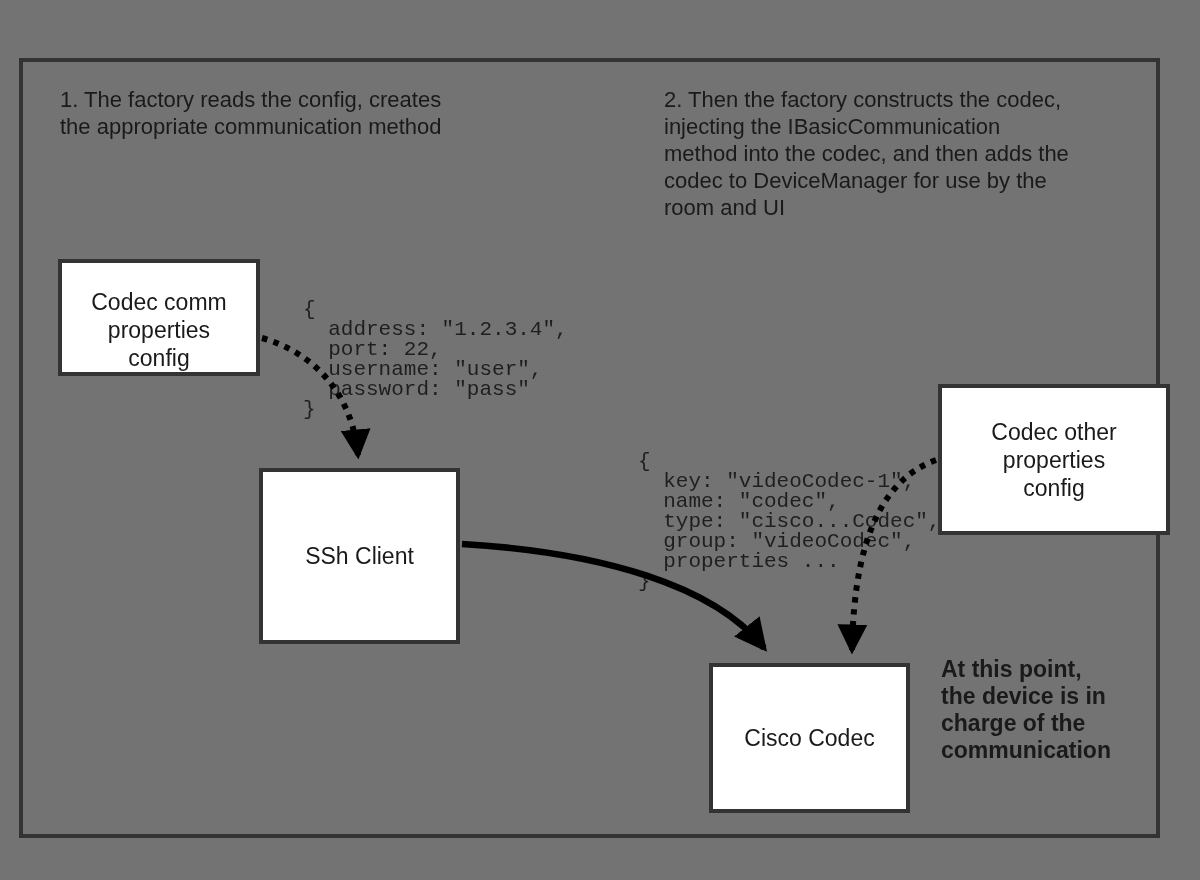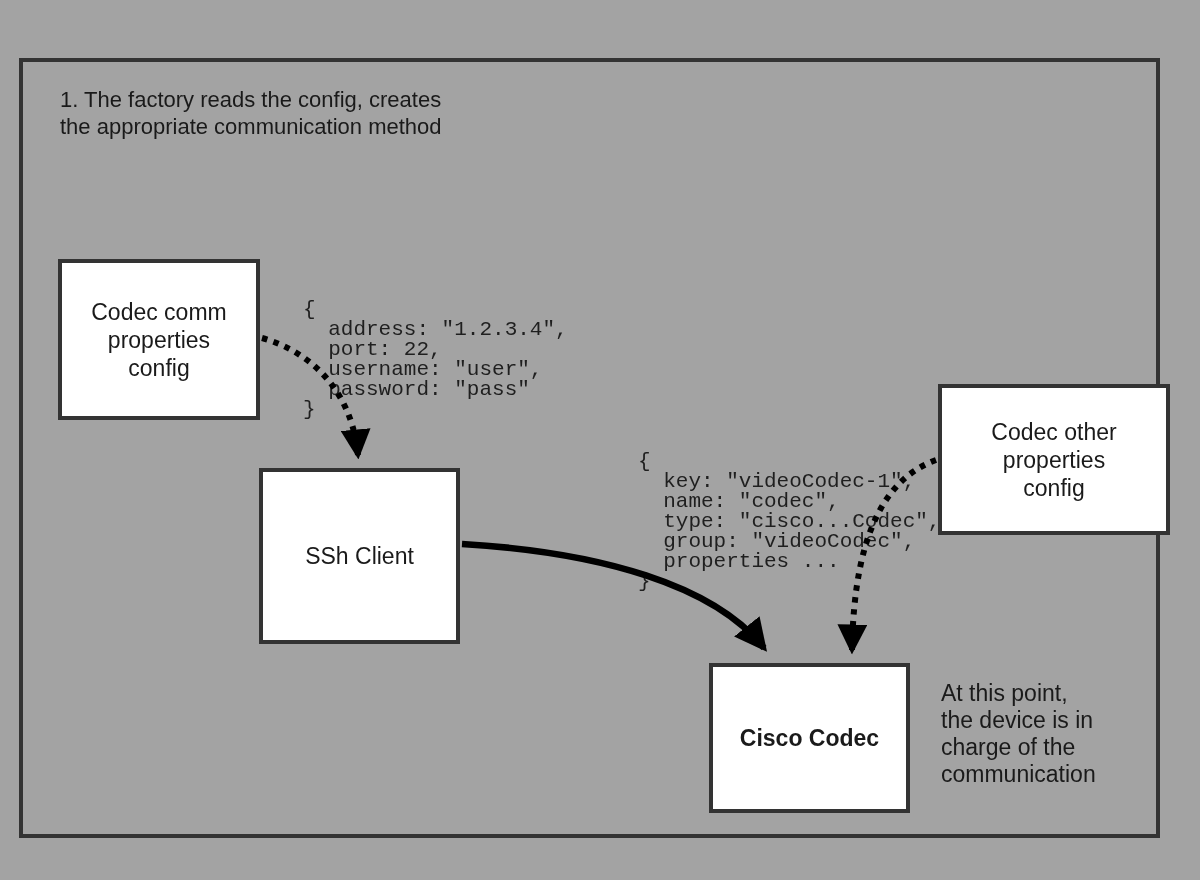"1. The factory reads the" .canvas { background: #a3a3a3 -> #737373 }
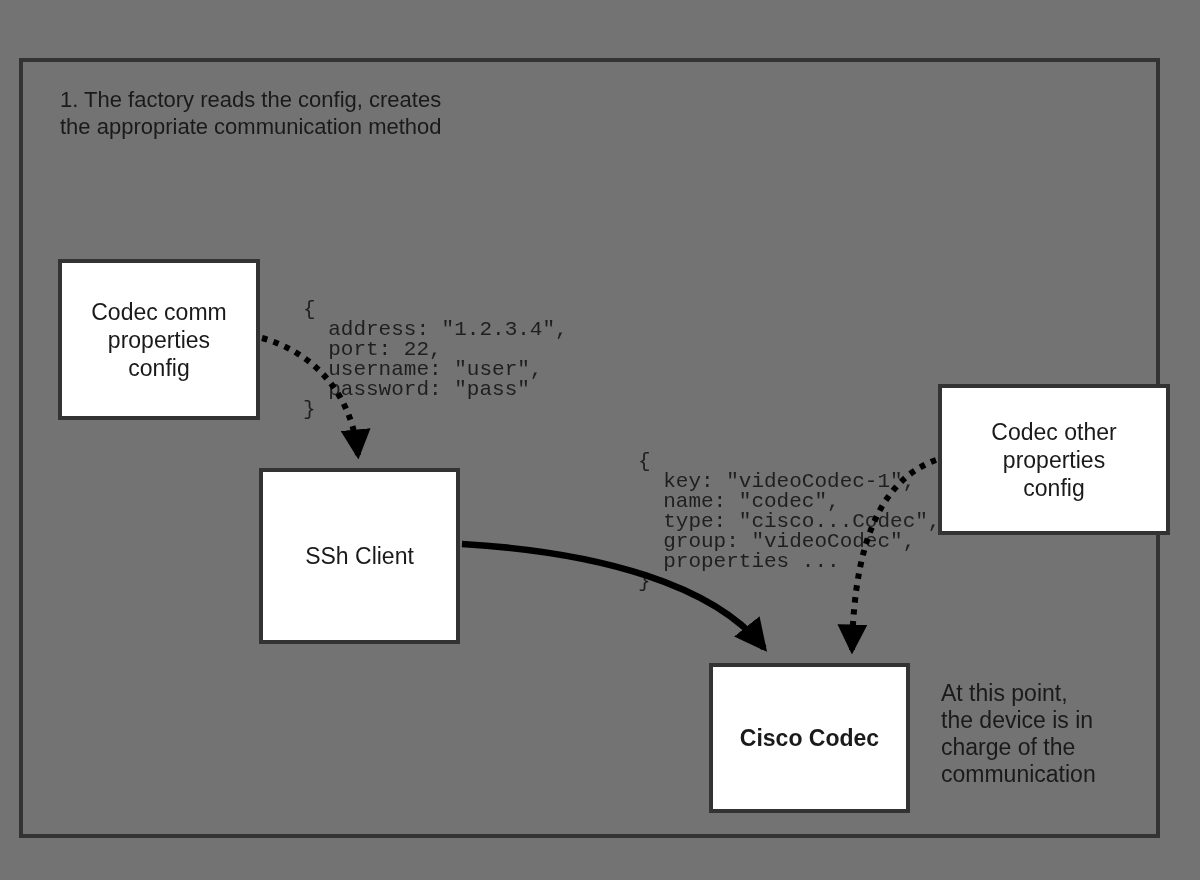"2. Then the factory constructs" div.note { html: none -> <div>2. Then the factory constructs the codec, injecting the IBasicCommunication method into the codec, and then adds the codec to DeviceManager for use by the room and UI</div> }
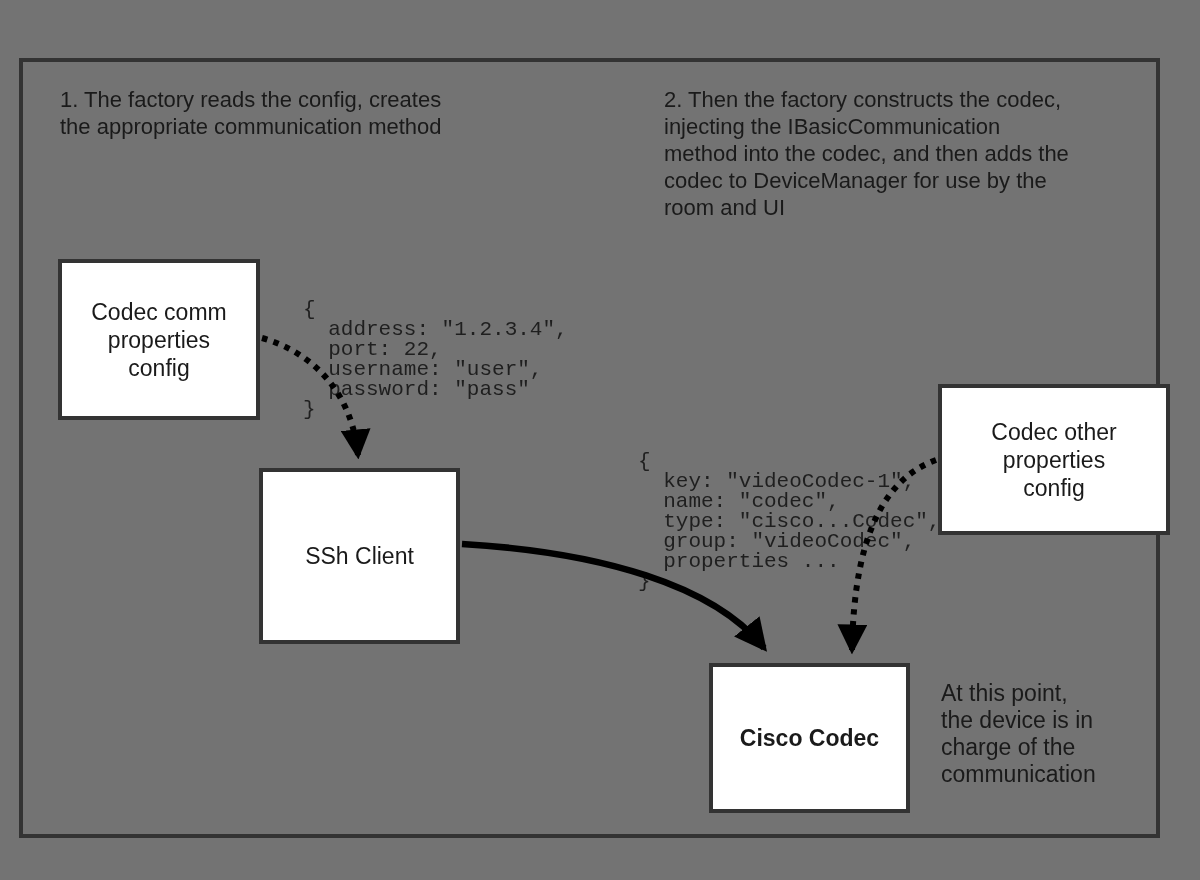"Codec comm" #box-codec-comm-config { align-items: none -> flex-end; height: 161px -> 117px }
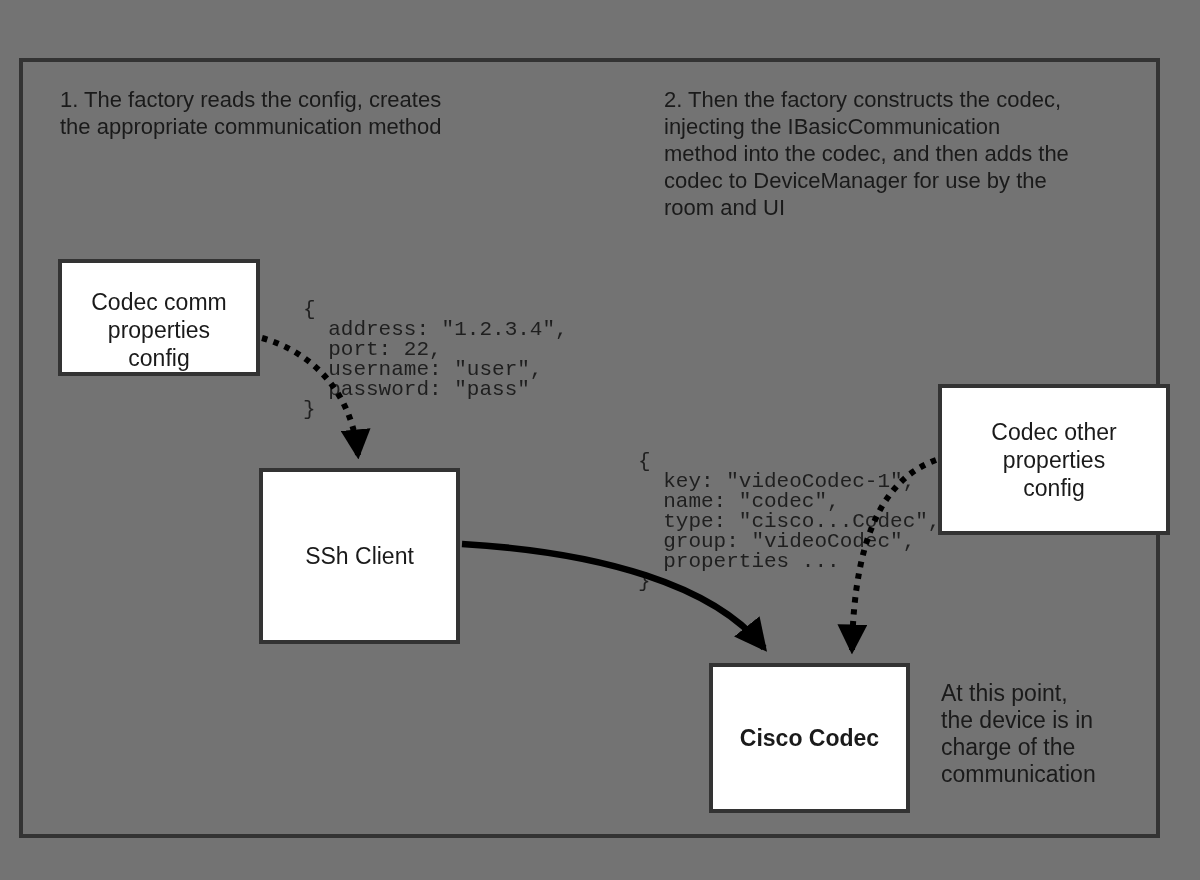"At this point," #note-endpoint { font-weight: none -> bold; top: 680px -> 656px }
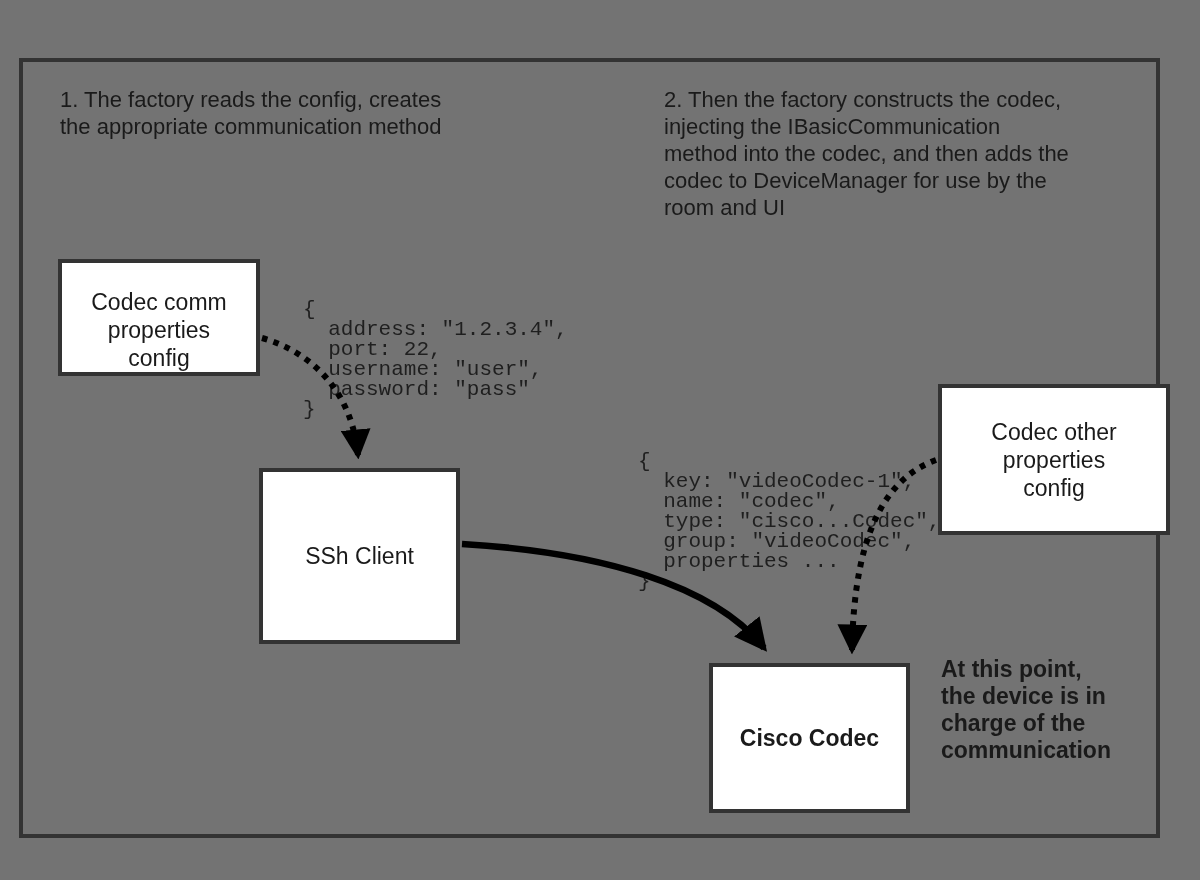"Cisco Codec" #box-cisco-codec { font-weight: bold -> none }
